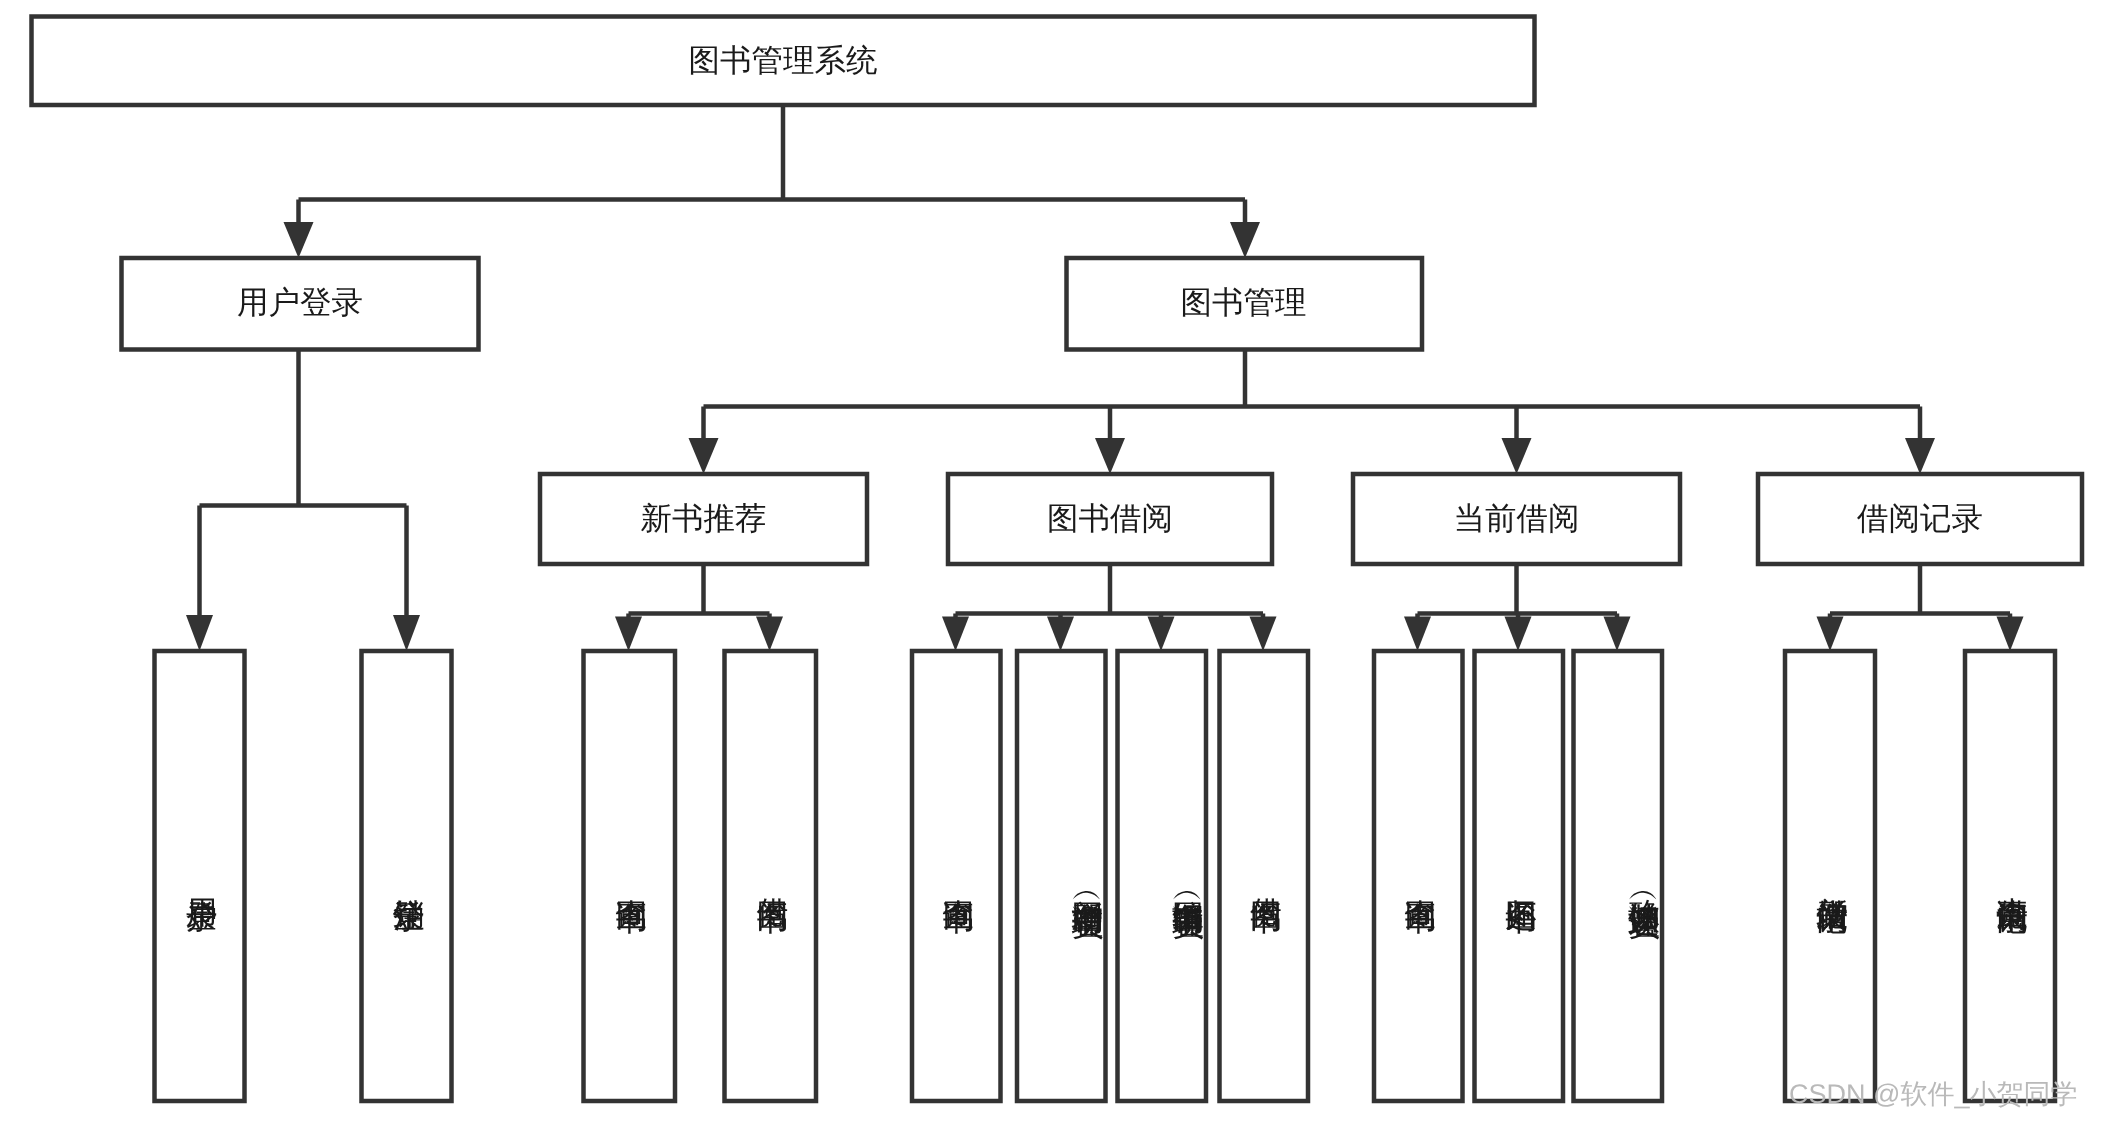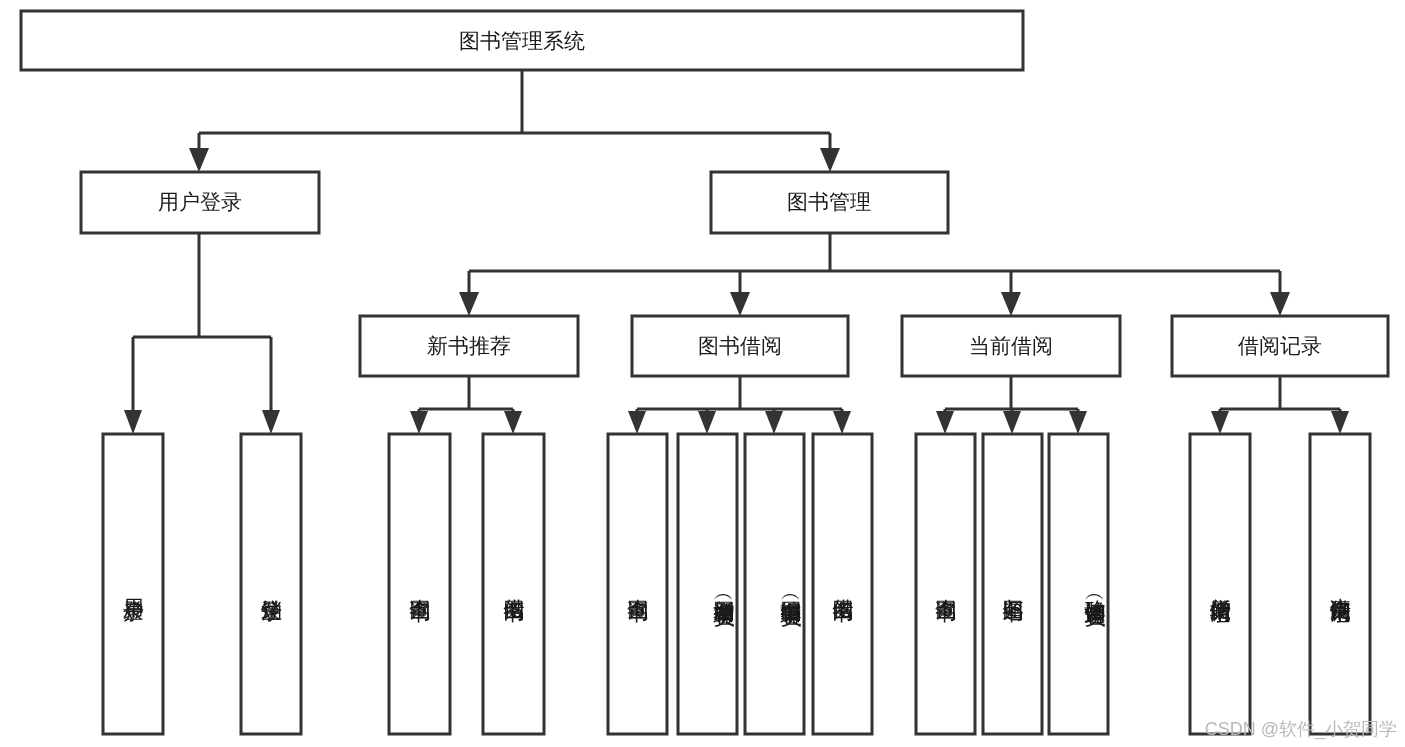"CSDN @软件_小贺同学" .watermark { right: 8px -> 20px }
